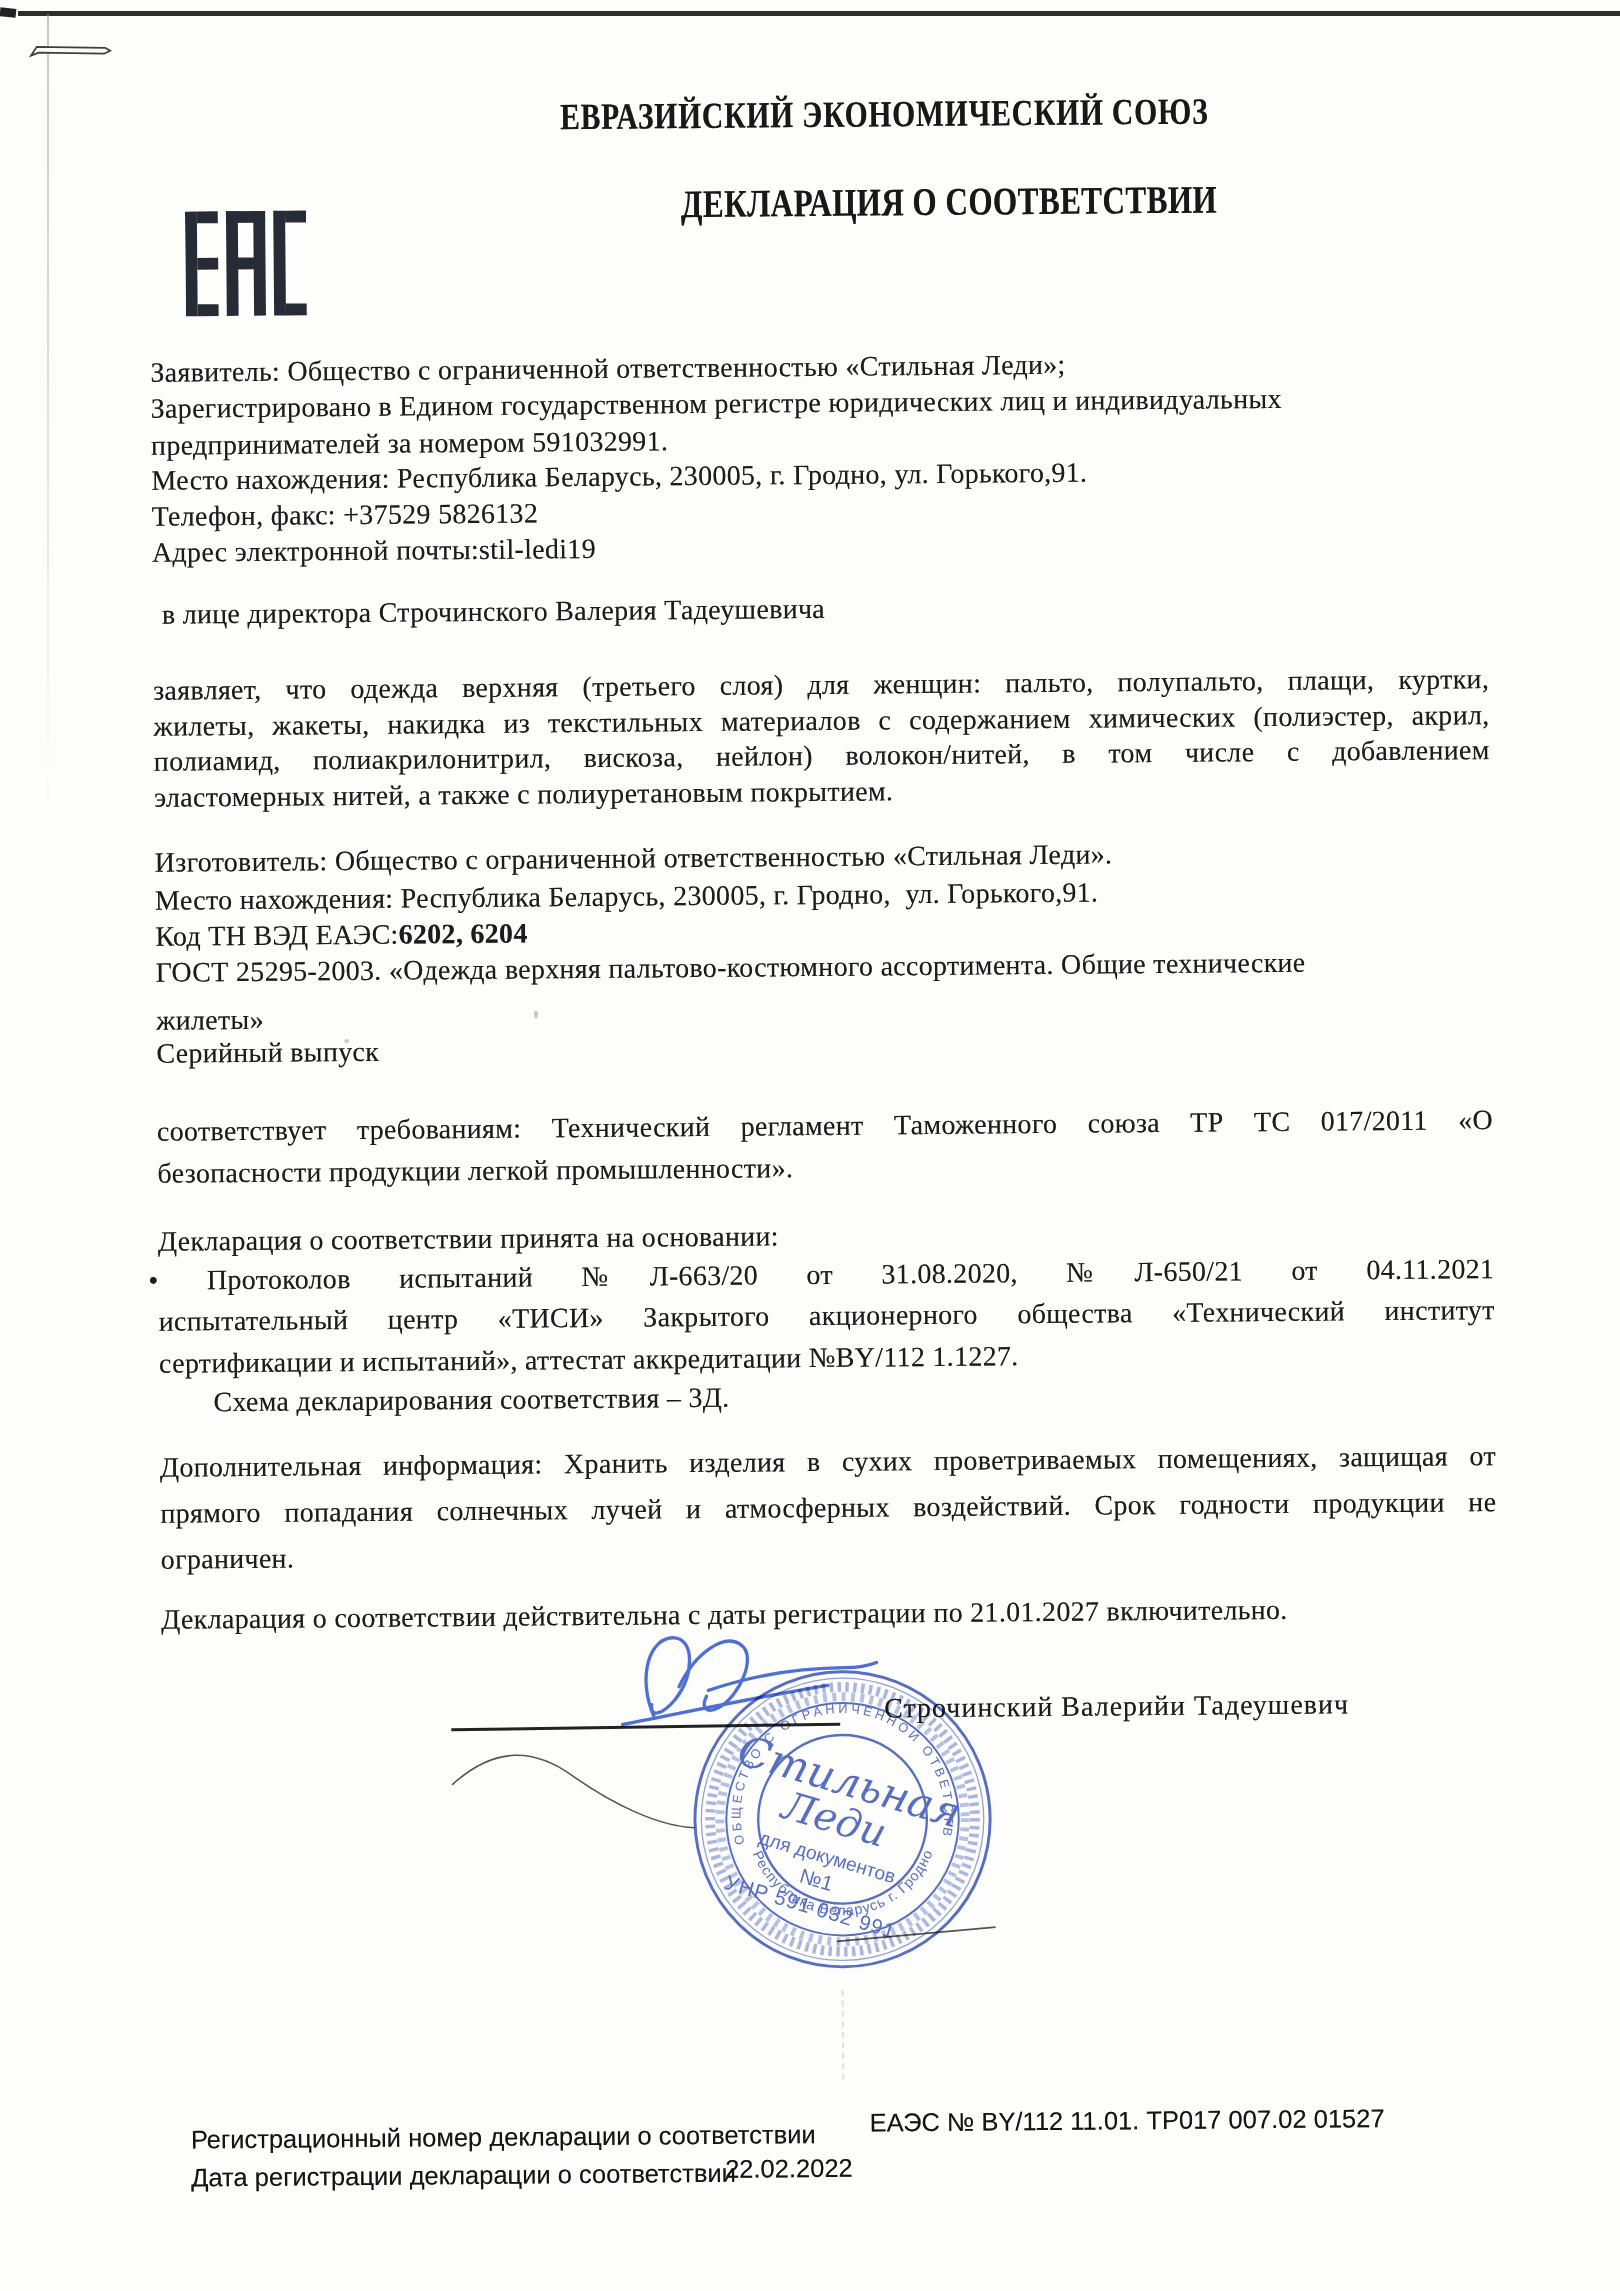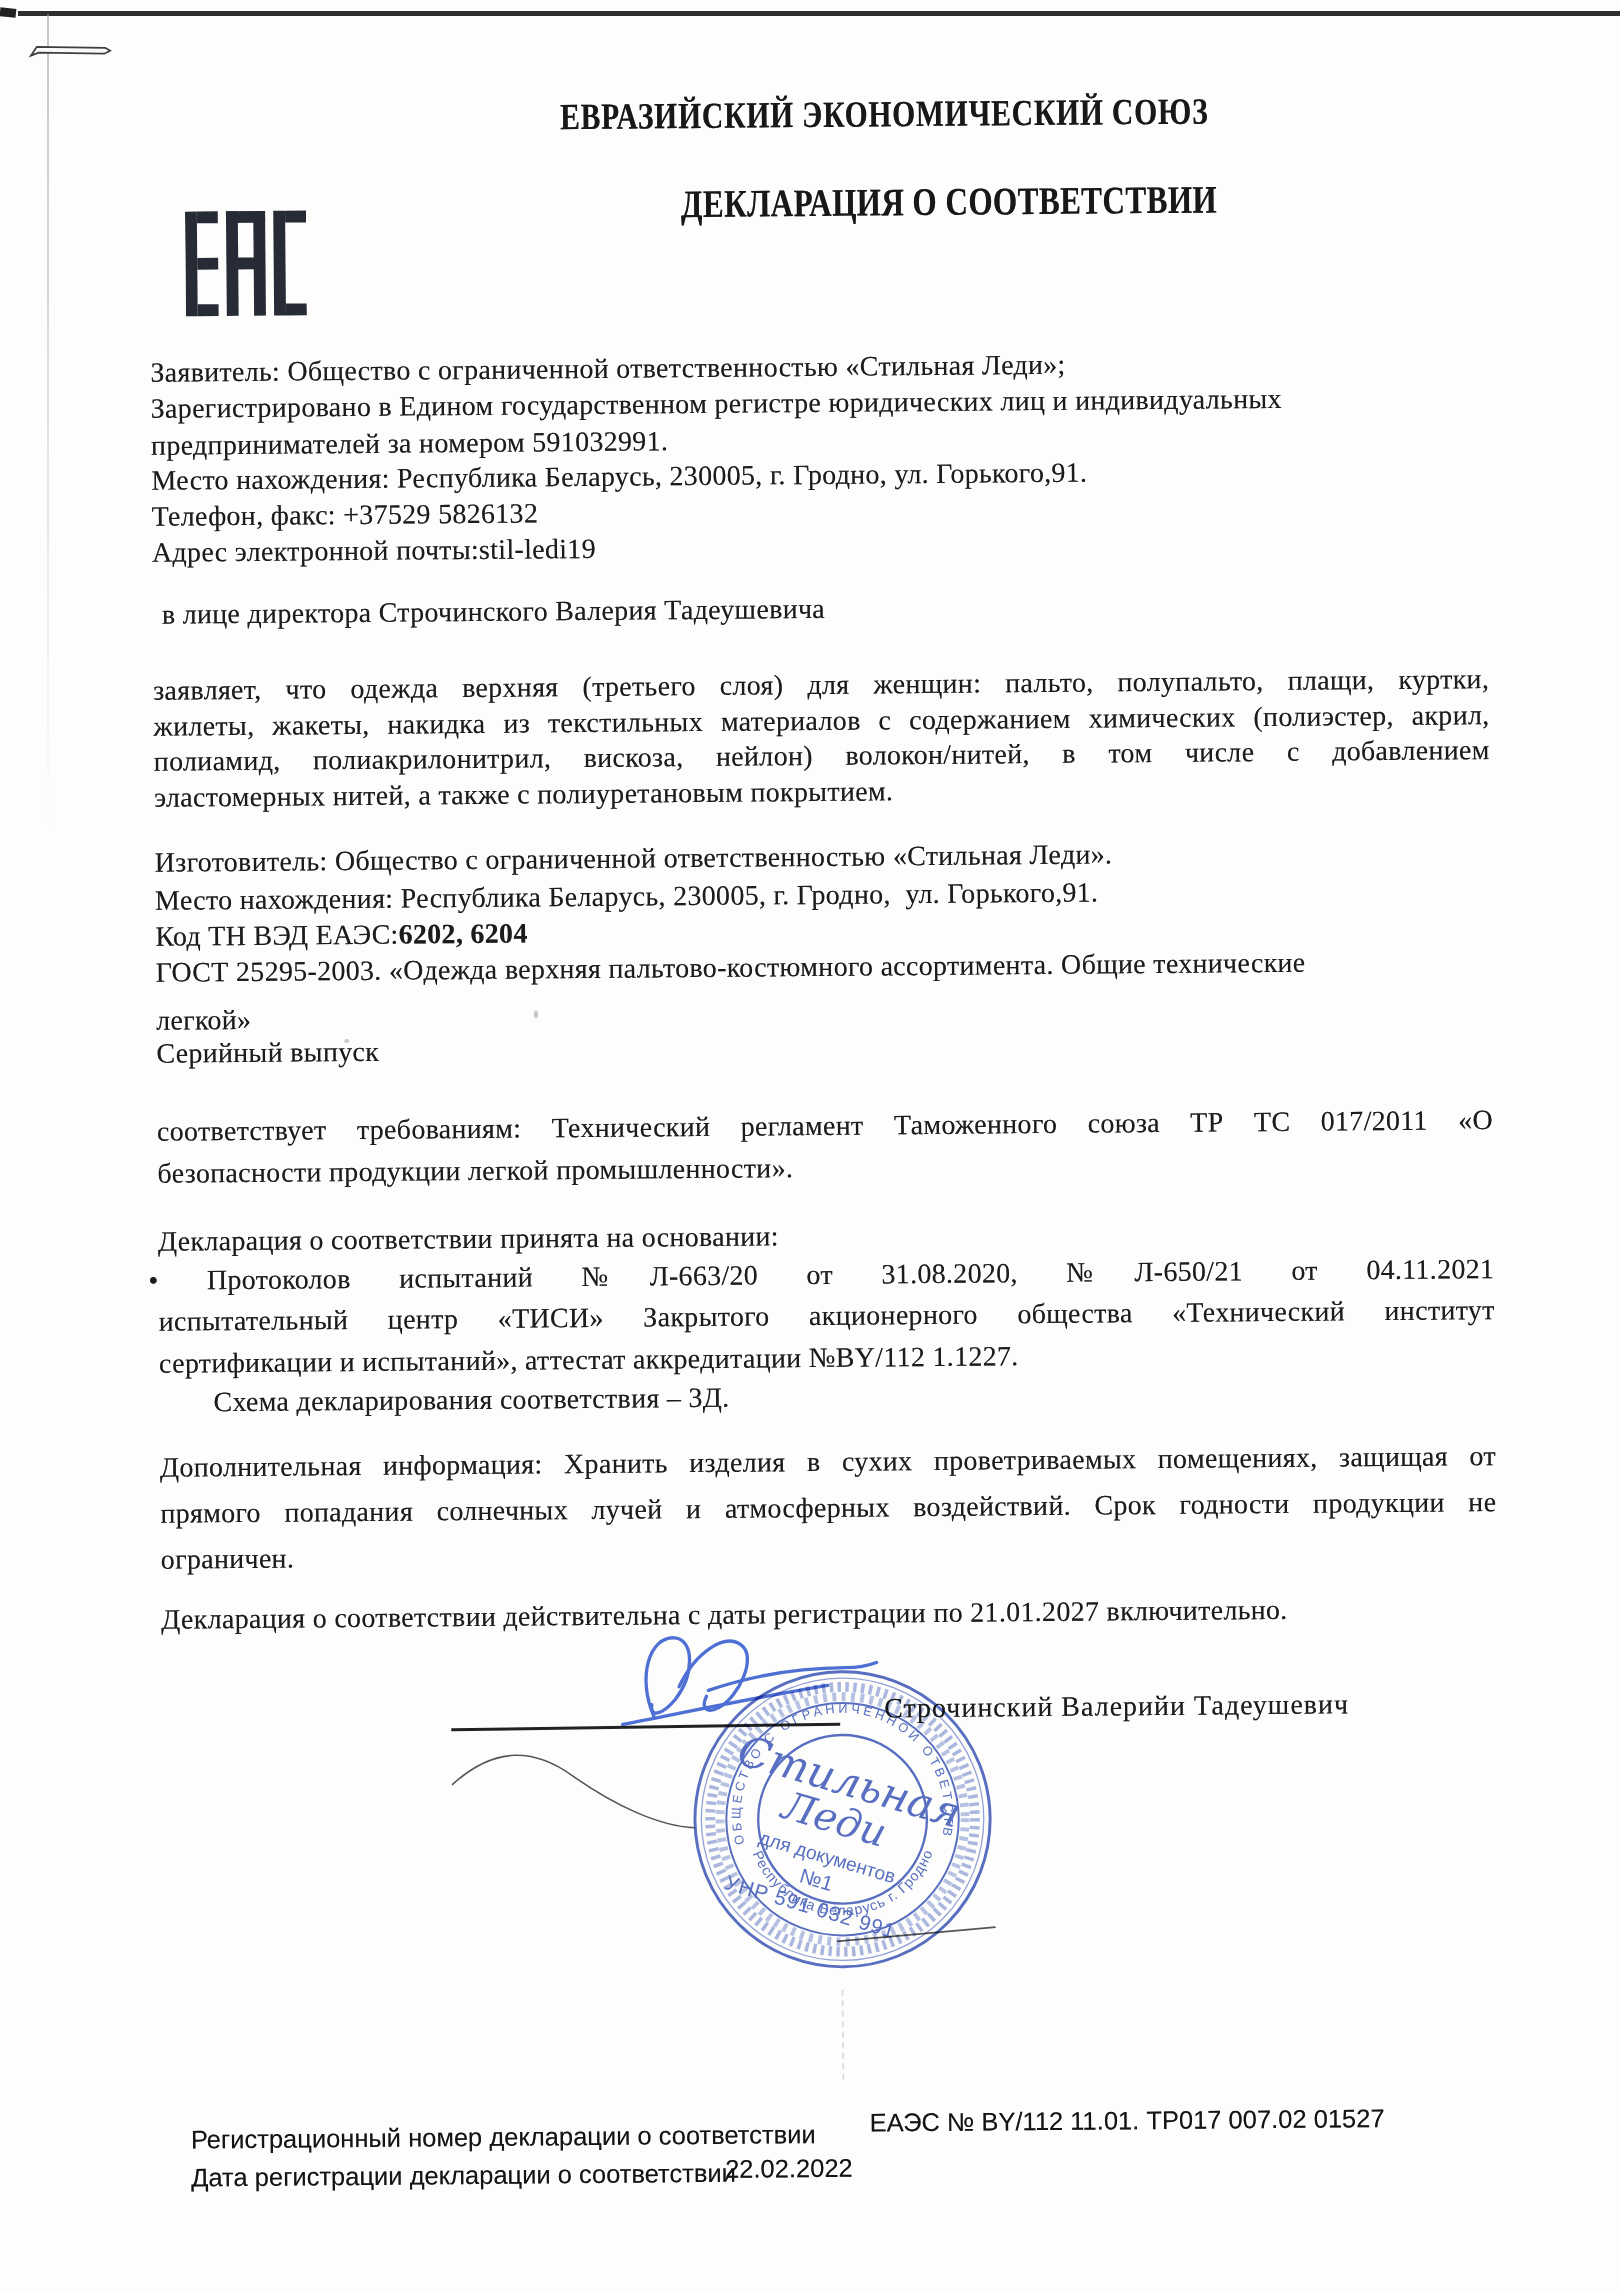"легкой»" div.line { text: легкой -> жилеты }
